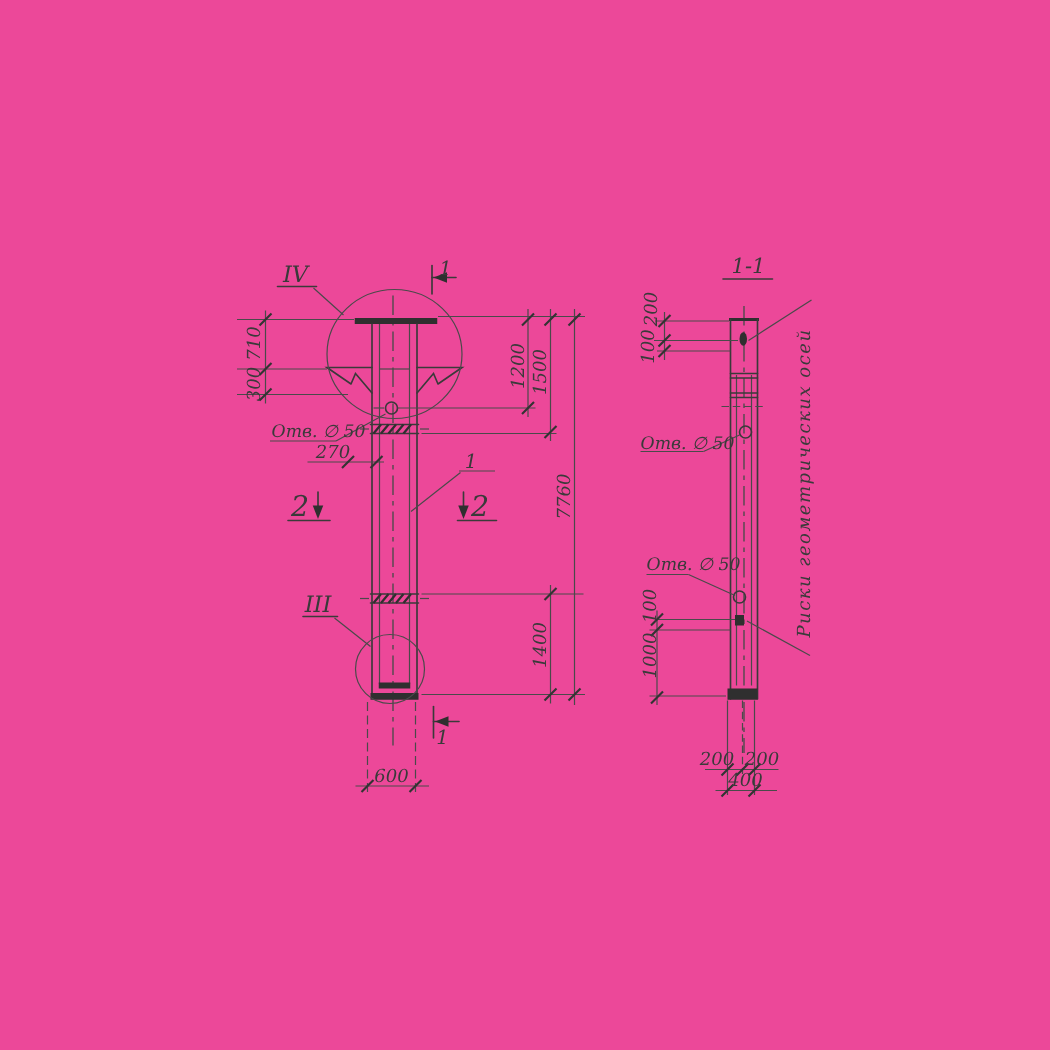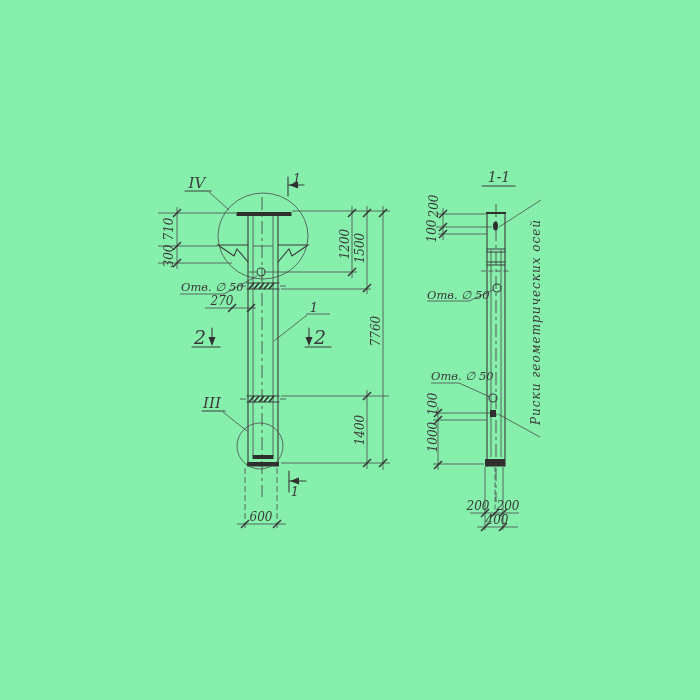"IV" .sheet { background: #86efac -> #ec4899 }
